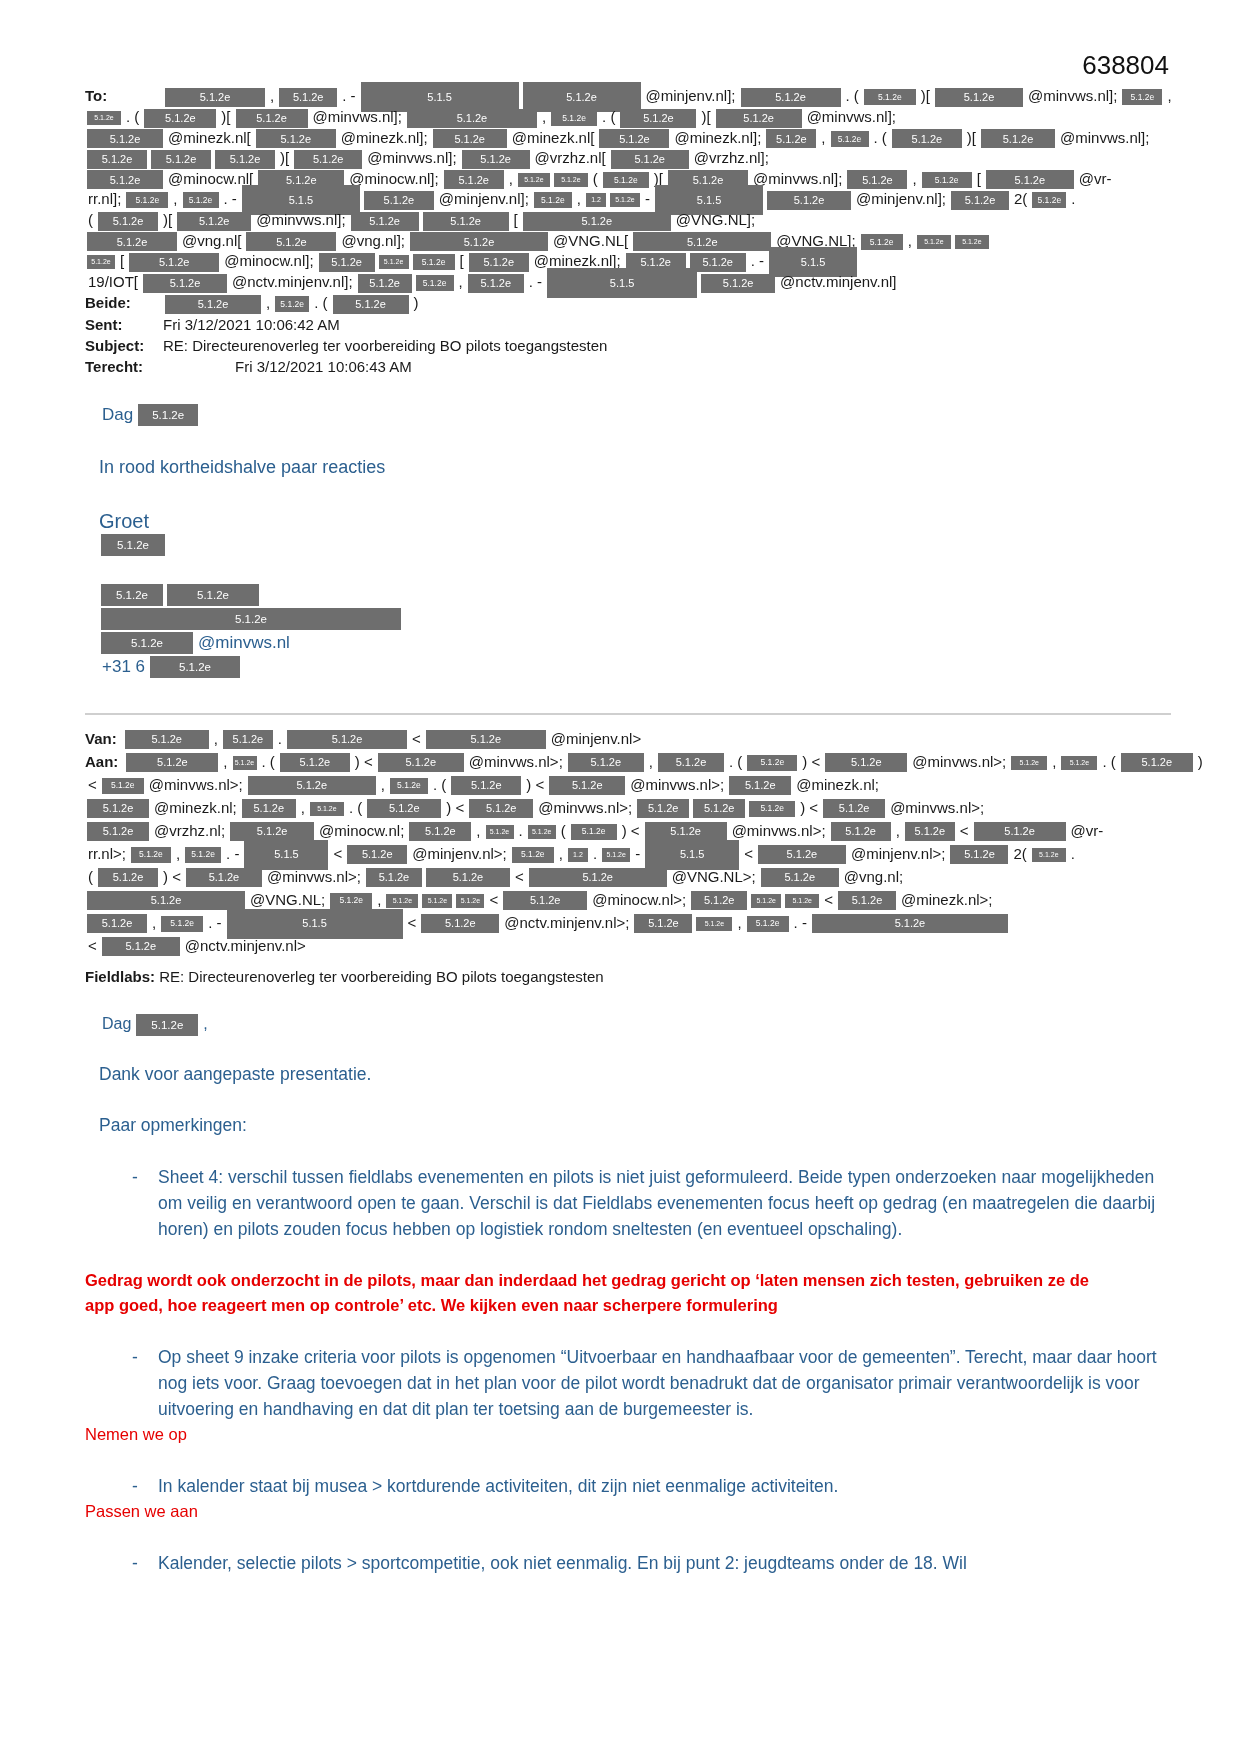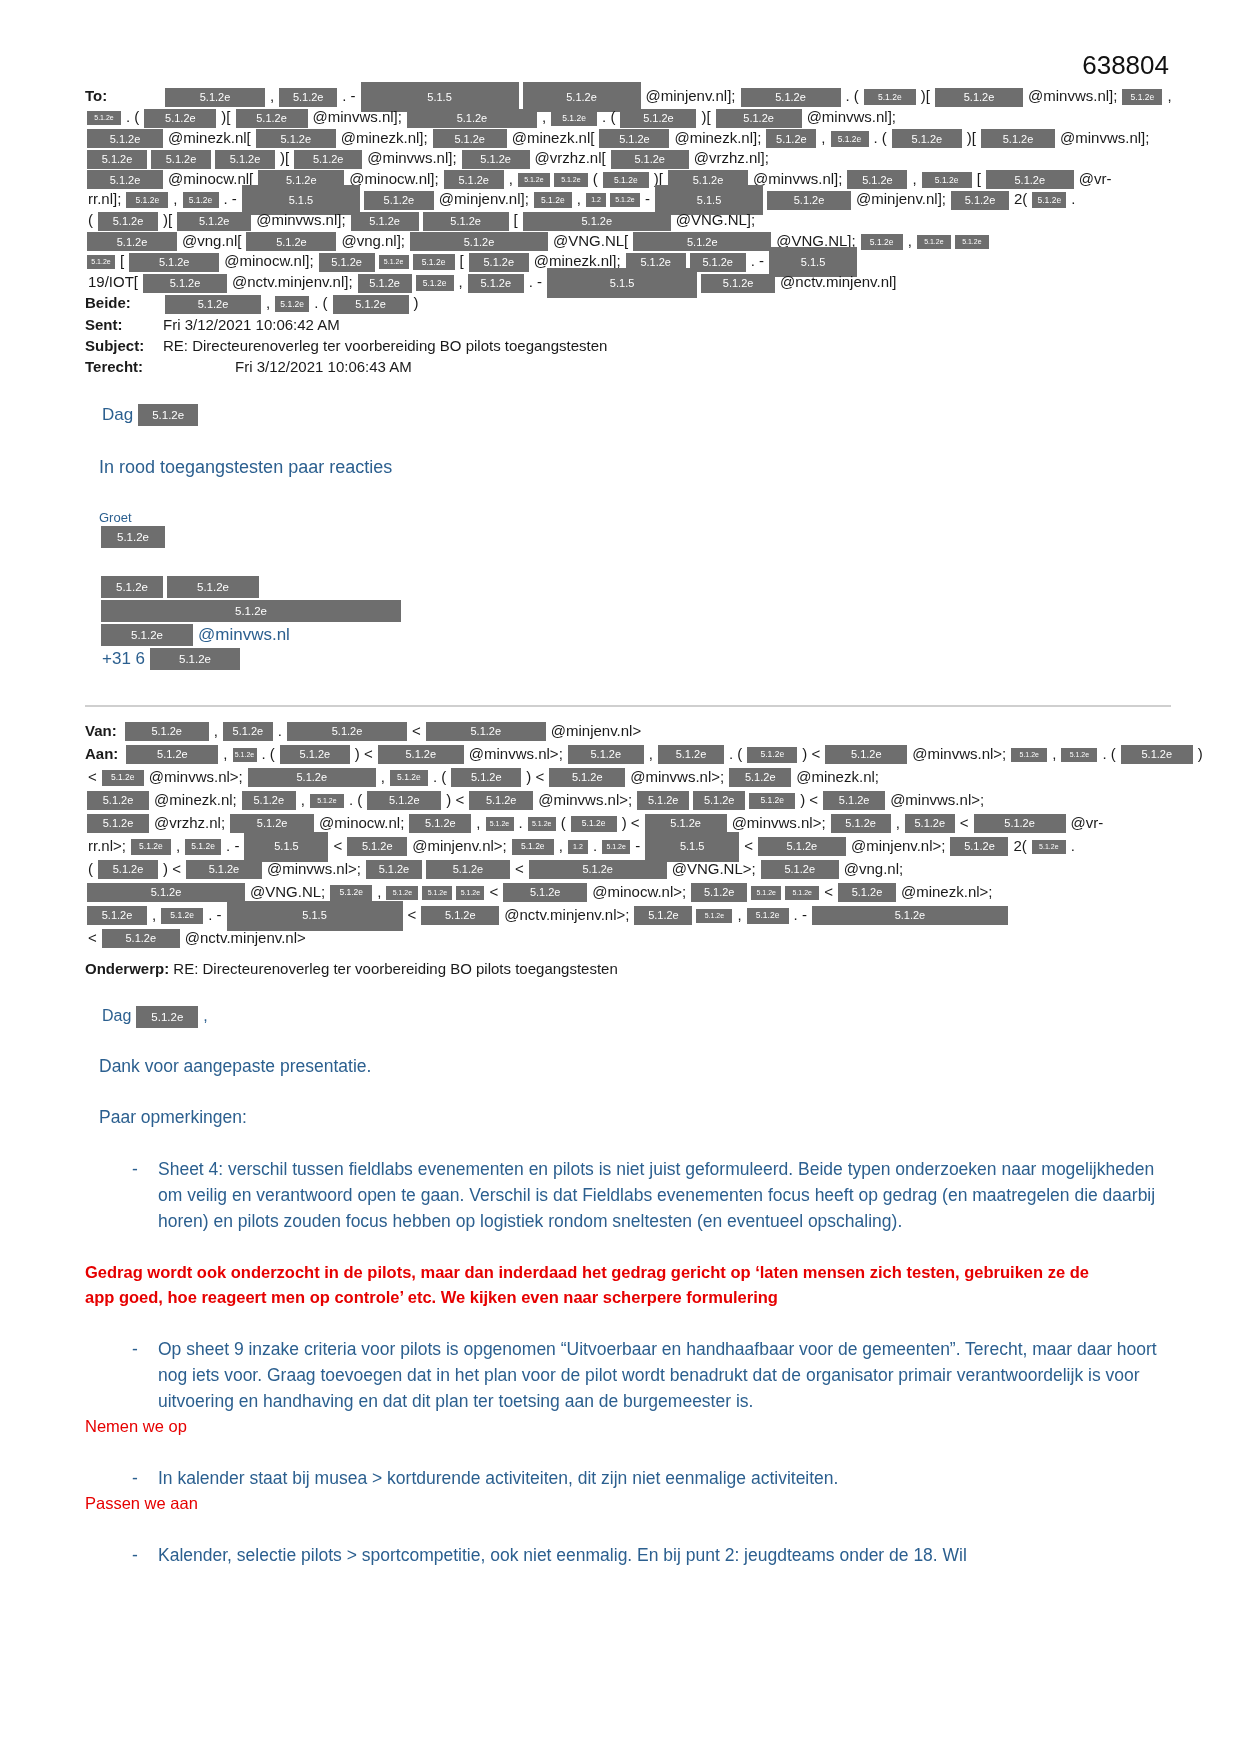"In rood toegangstesten paar reacties" p.b1line { text: toegangstesten -> kortheidshalve }
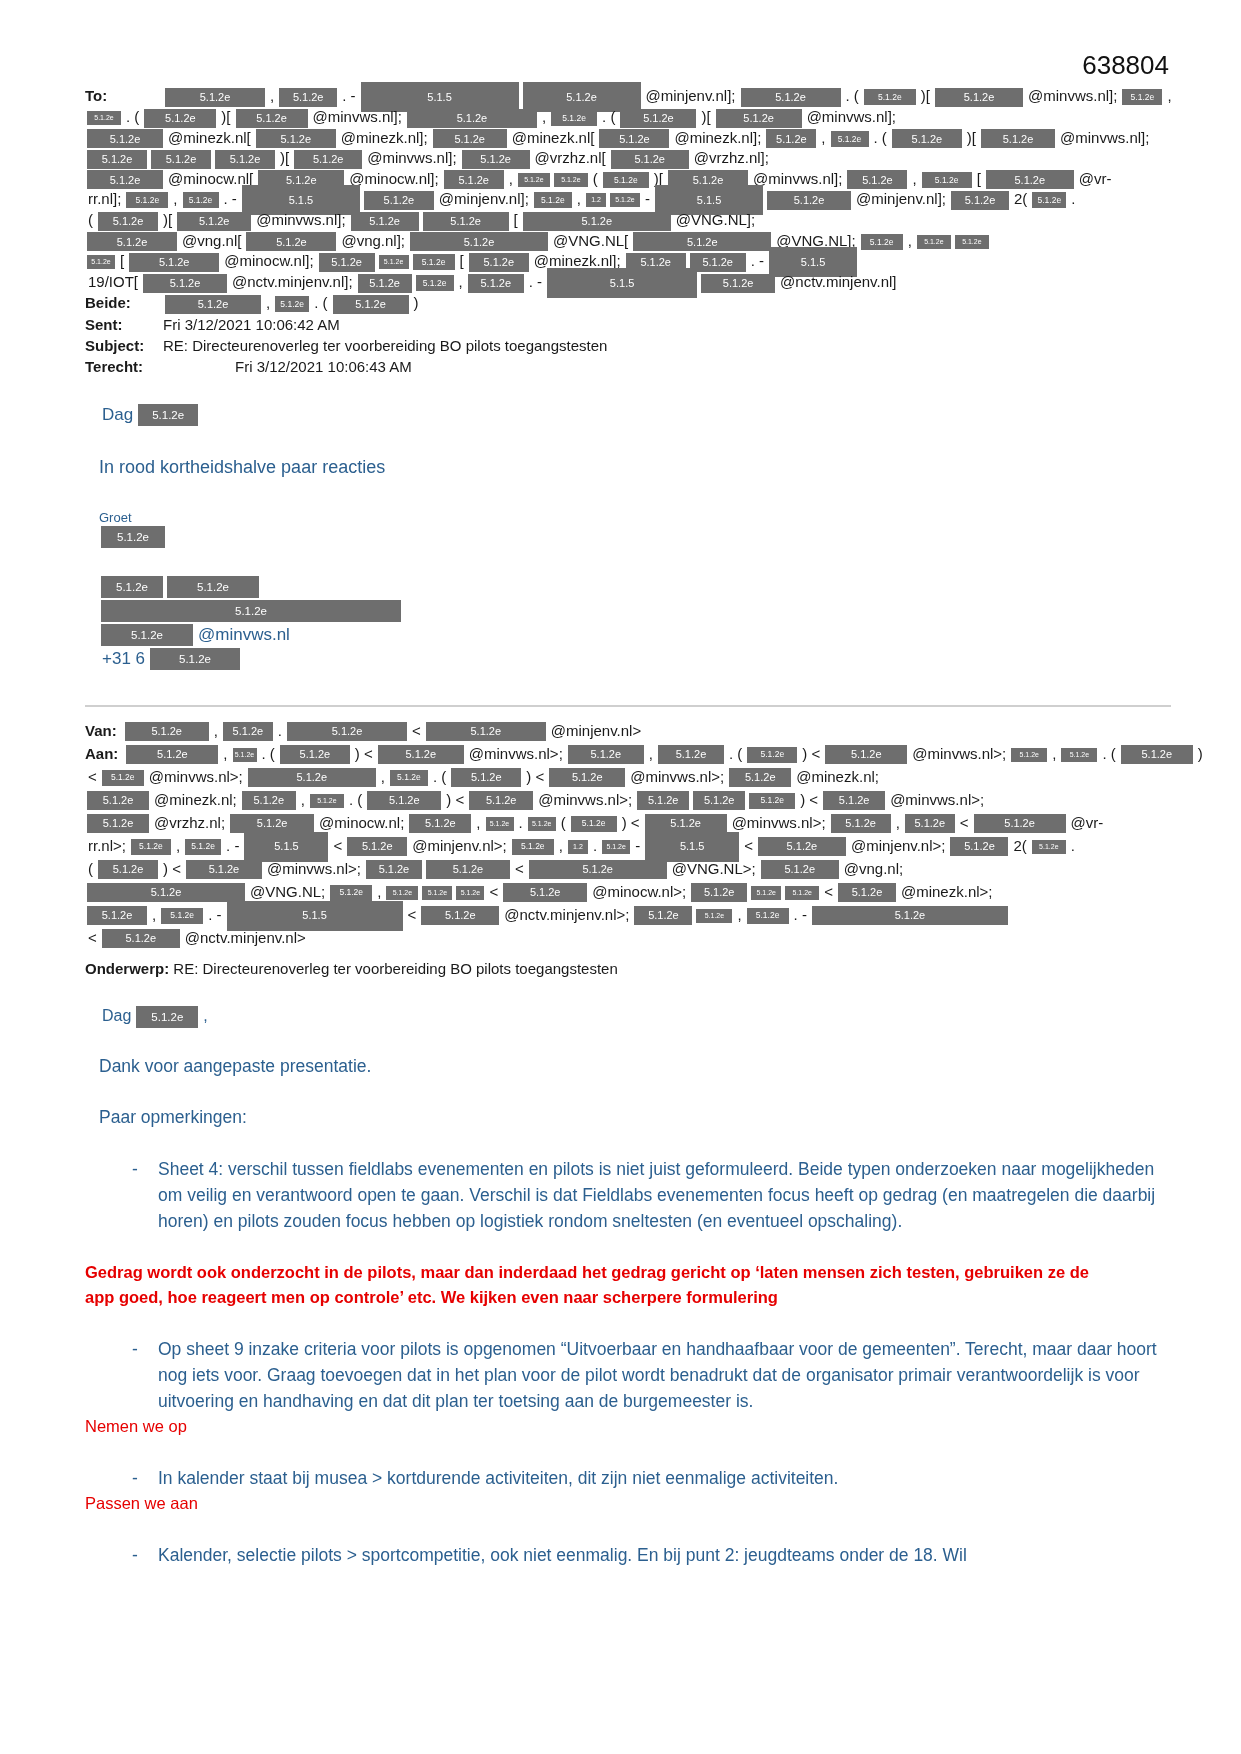"Groet" .b1groet { font-size: 13px -> 20px }
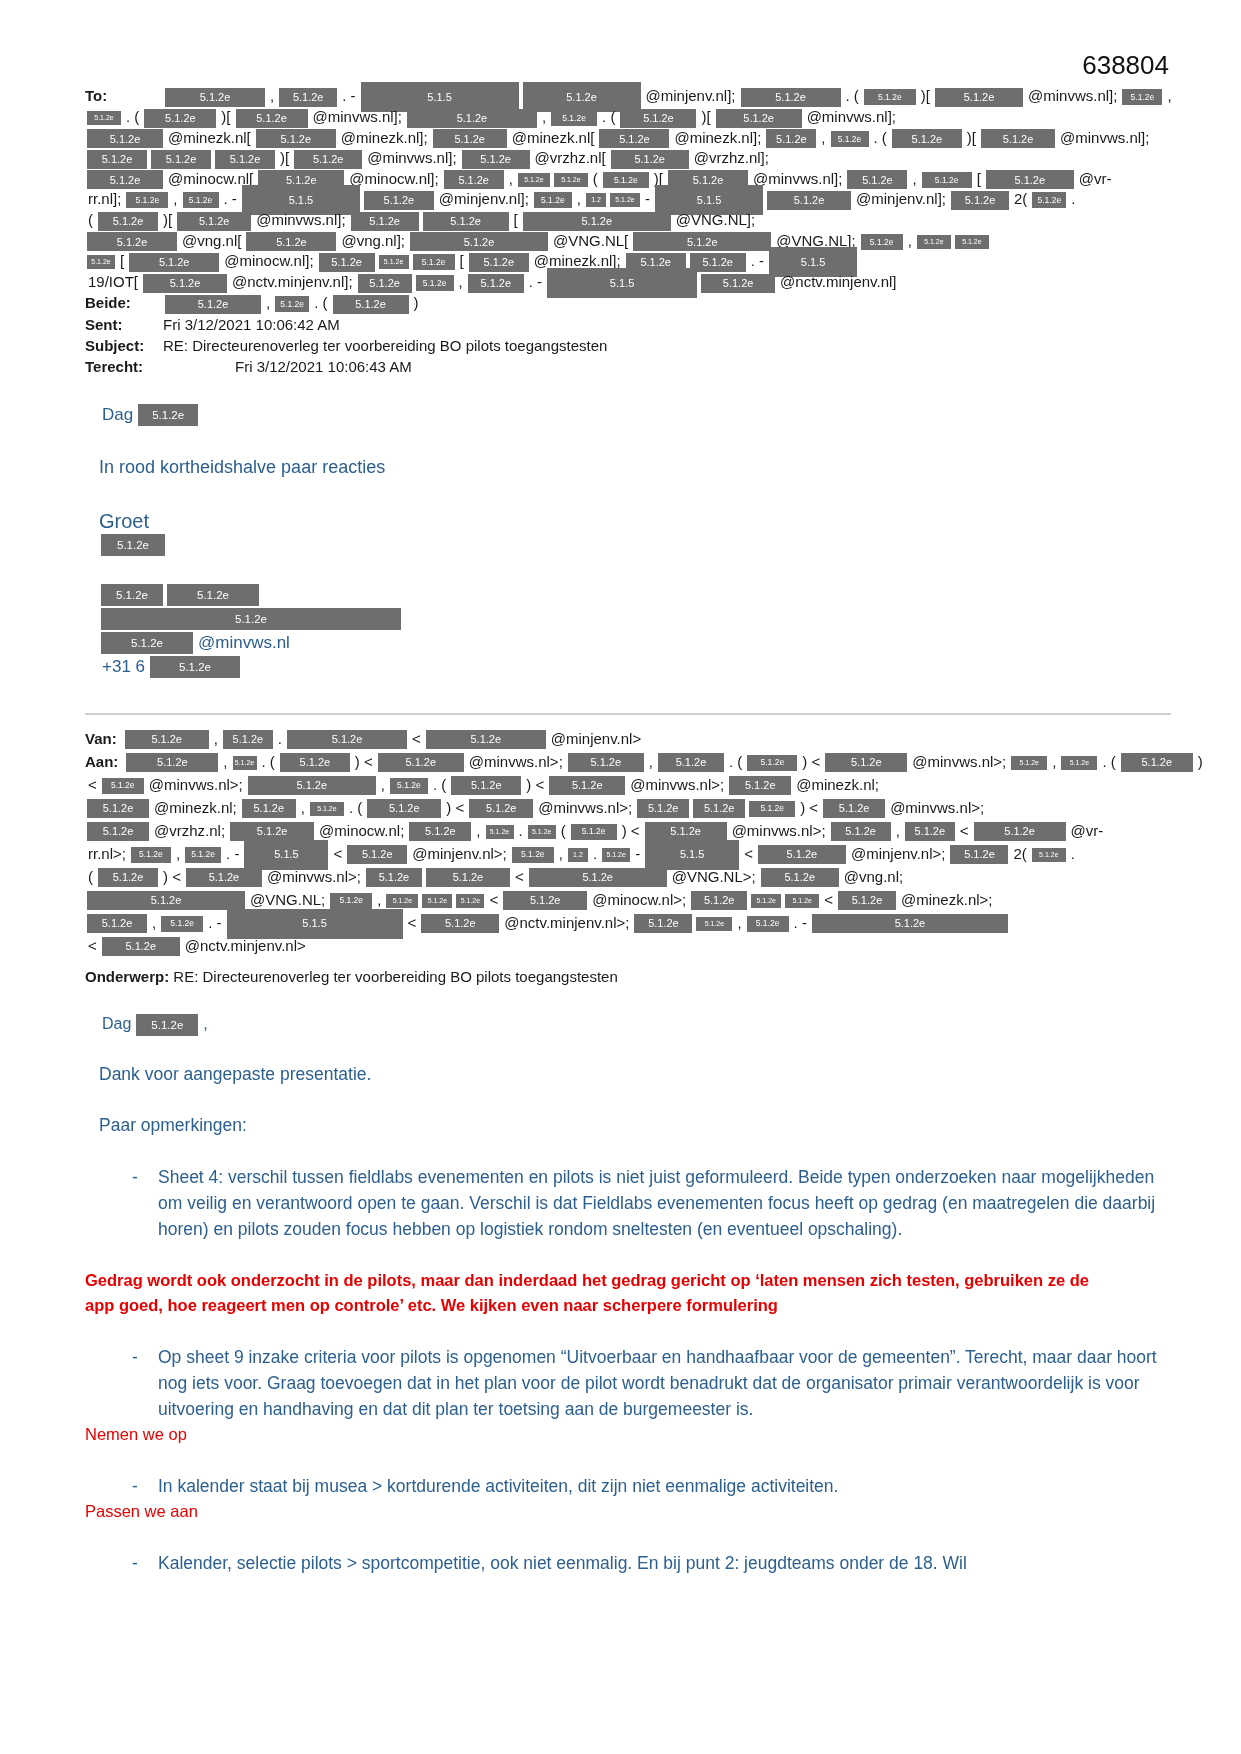"Onderwerp:" span.labn { text: Onderwerp -> Fieldlabs }
